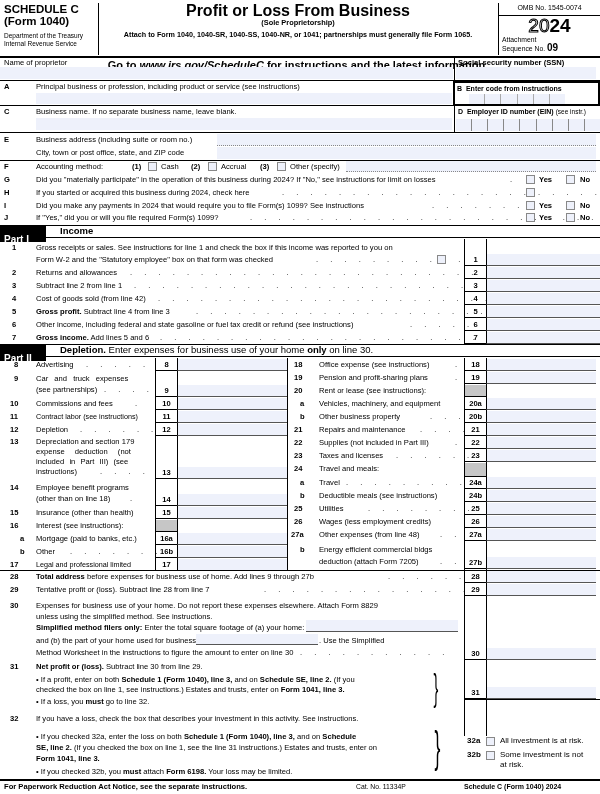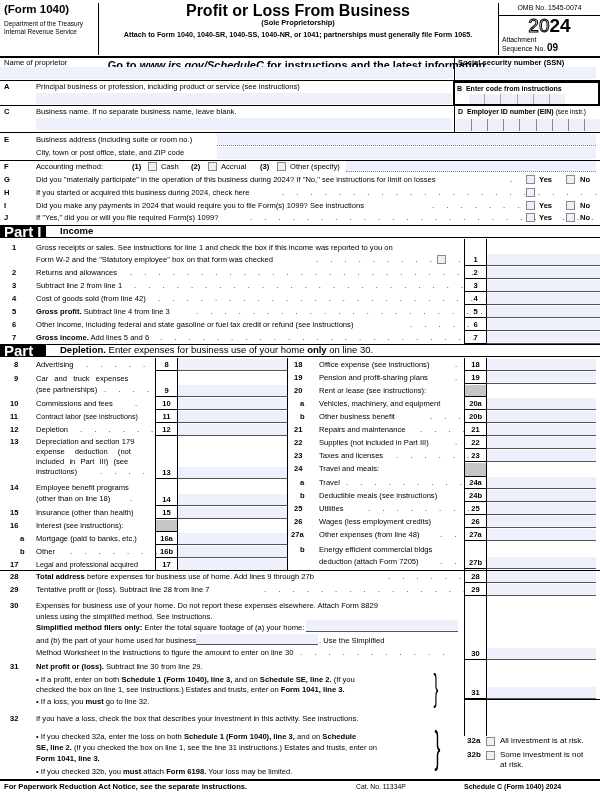"SCHEDULE C" div.sched { html: none -> <div>SCHEDULE C</div> }
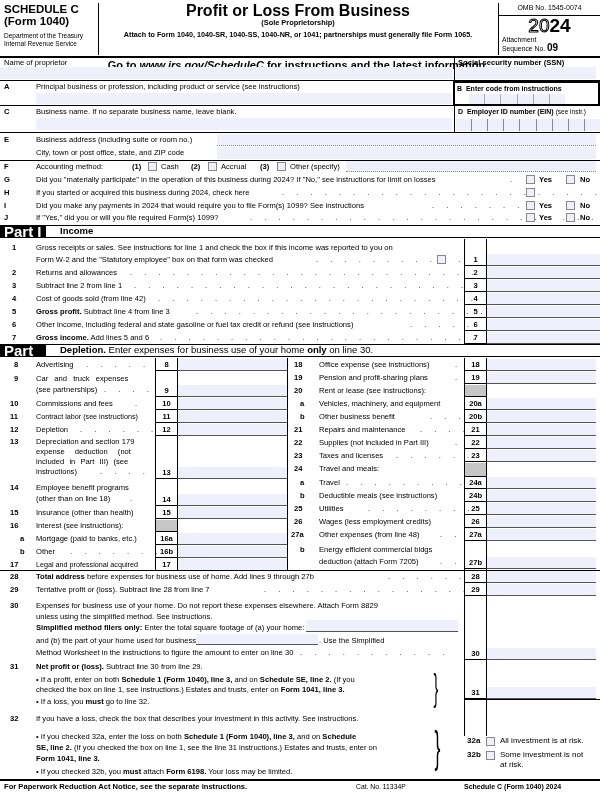"Part I" .partlabel { font-size: 15px -> 10px; padding: 0 4px -> 8px 4px }
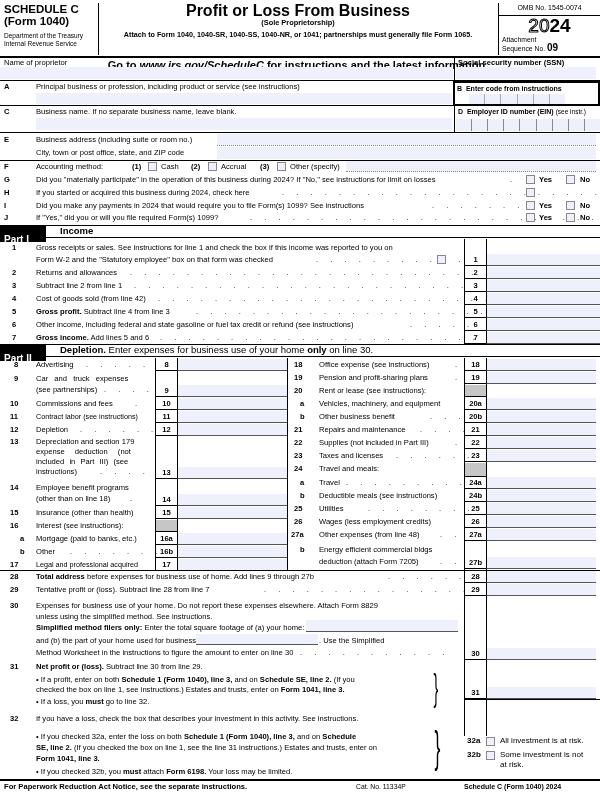"Other business benefit" span.abs { text: benefit -> property }
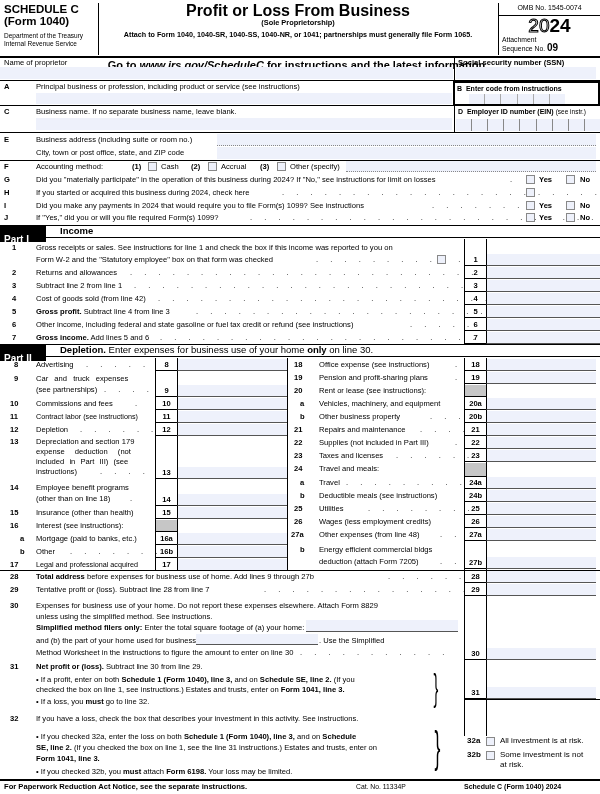"Legal and professional acquired" span.tx { text: acquired -> limited }
